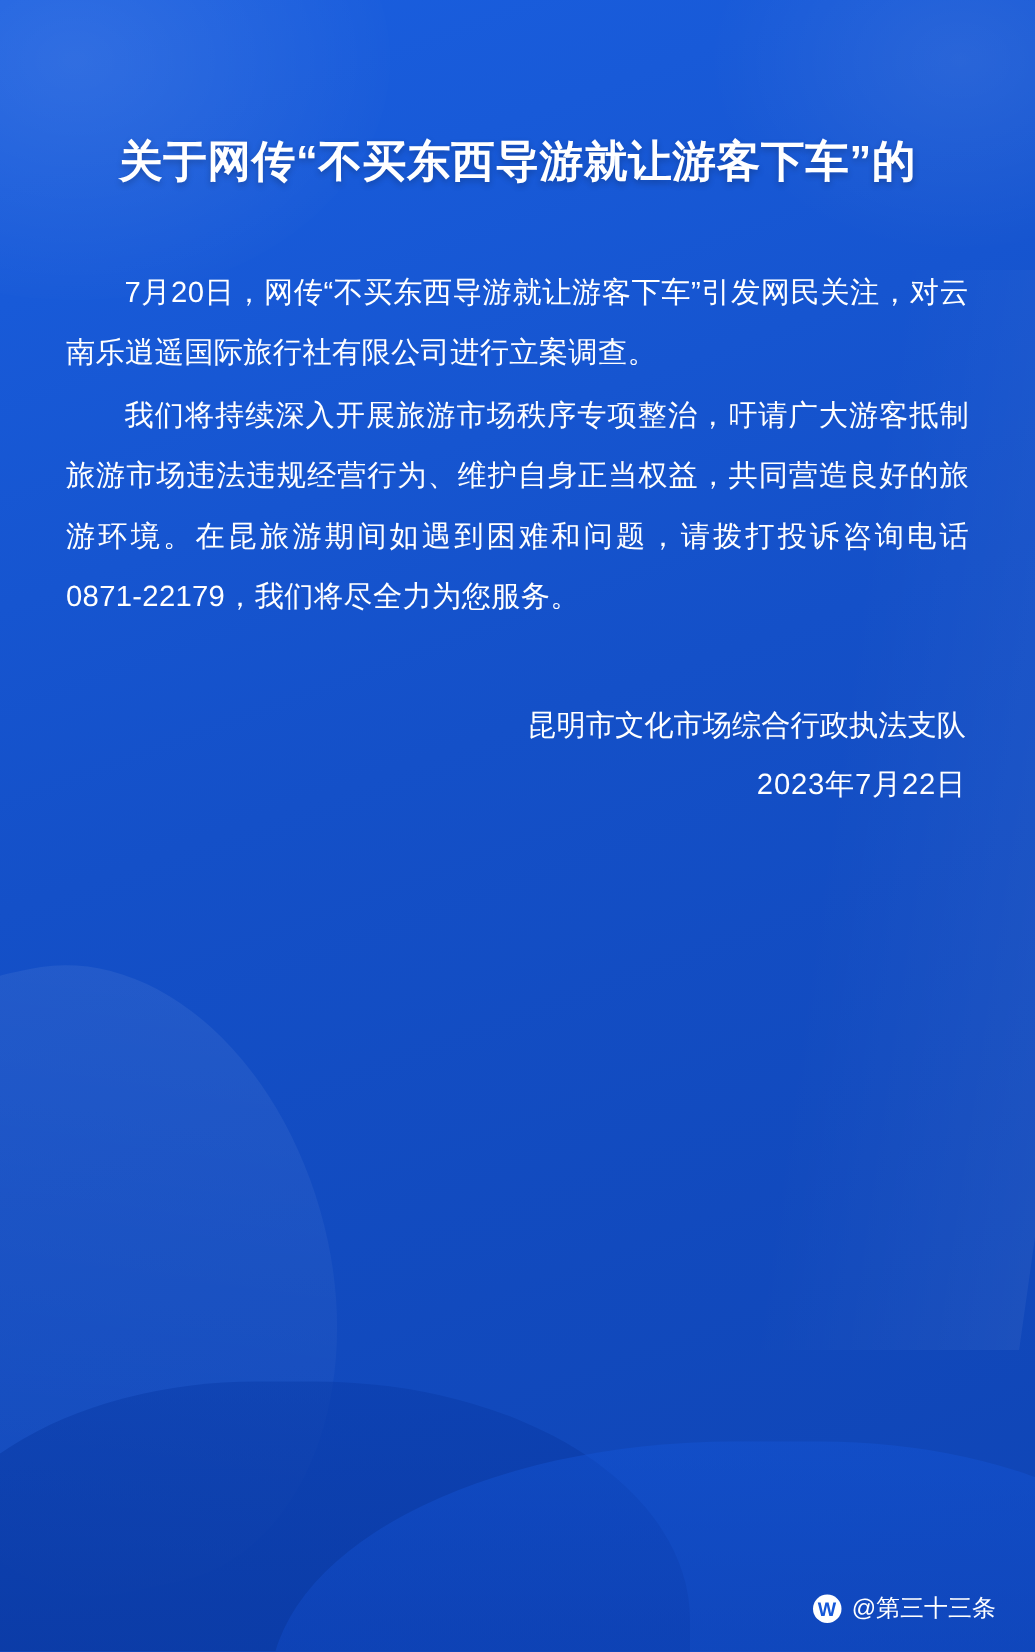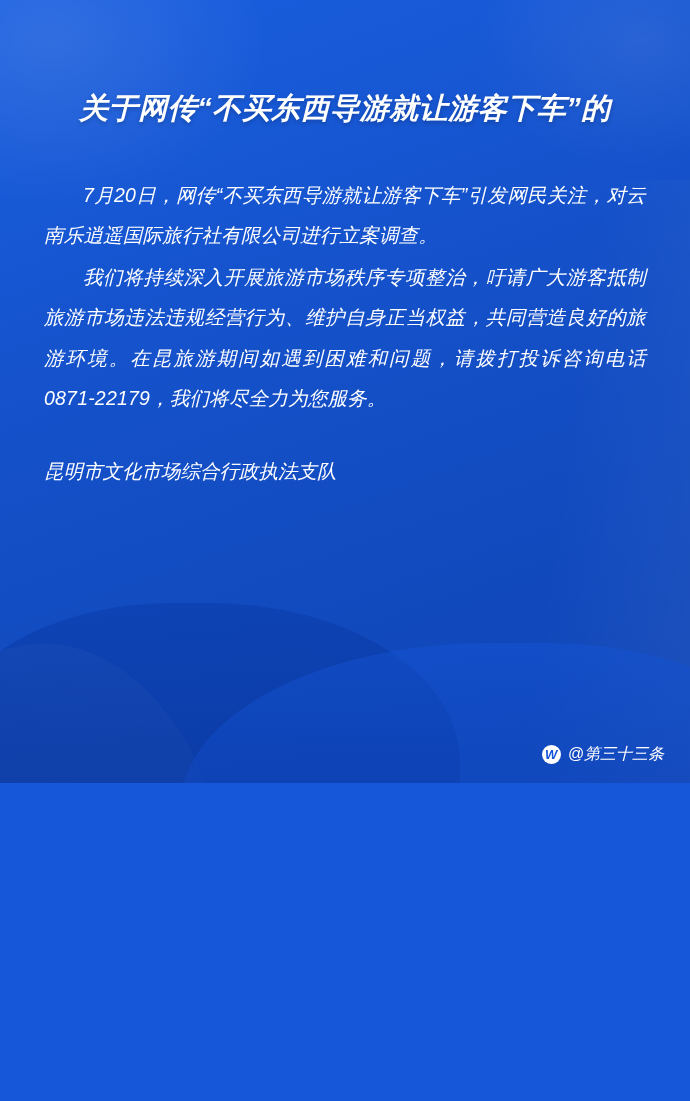"关于网传“不买东西导游就让游客下车”的" #page { font-style: italic -> none; height: 783px -> 1101px }
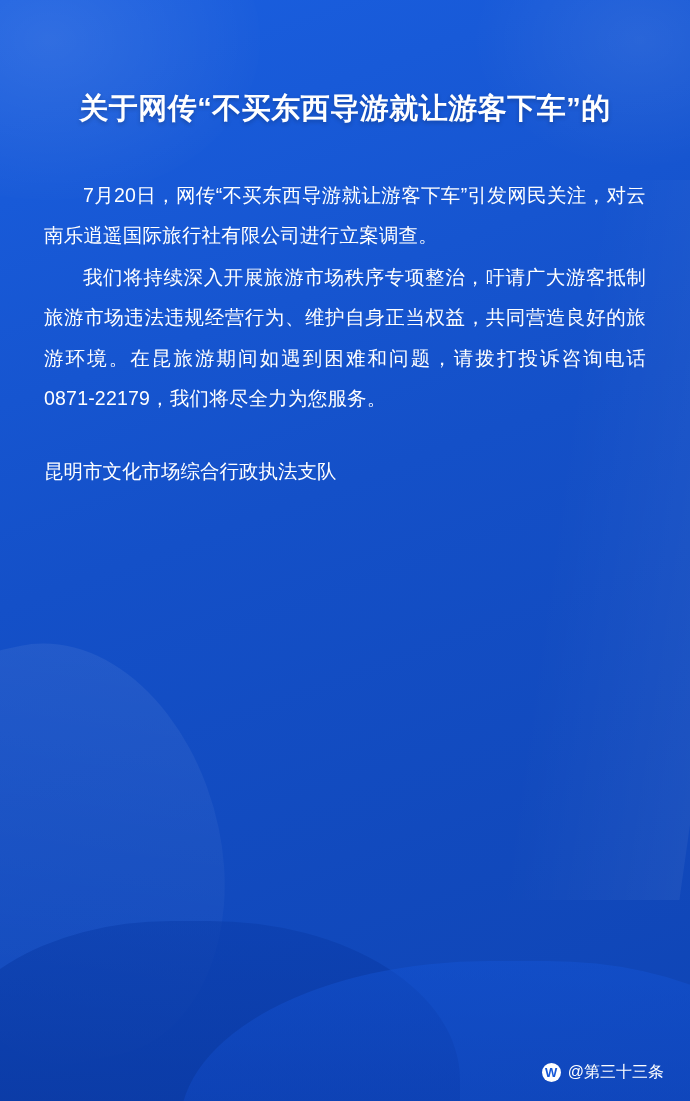"昆明市文化市场综合行政执法支队" .signature { margin-top: 34px -> 47px; text-align: left -> right }
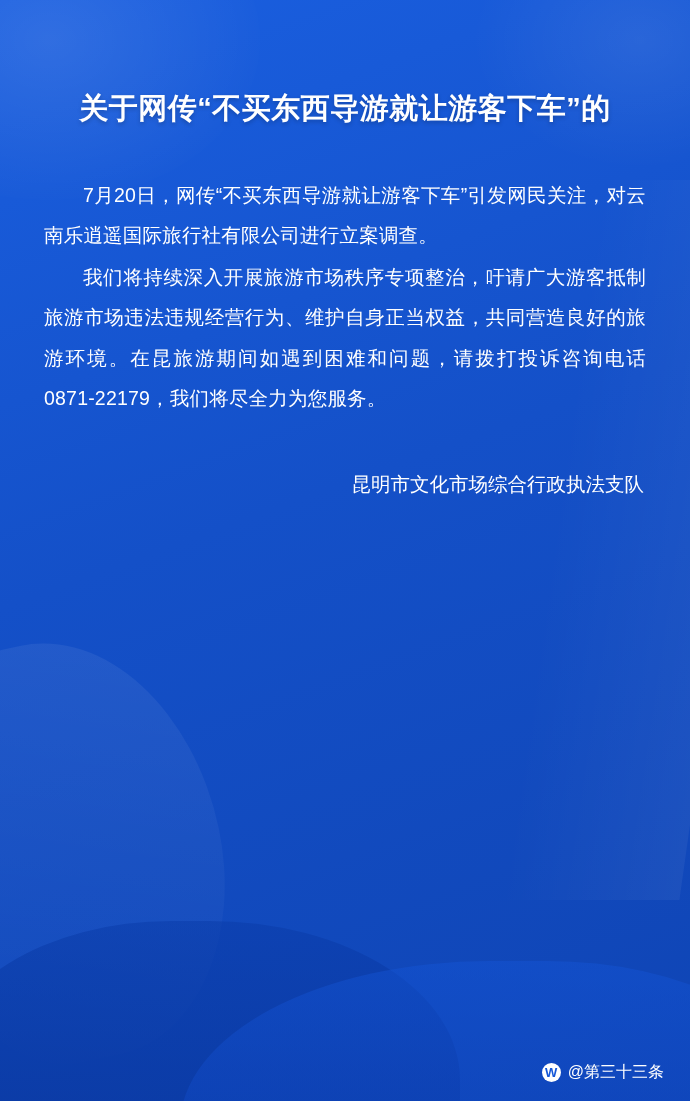"2023年7月22日" span.date { html: none -> <span>2023年7月22日</span> }
